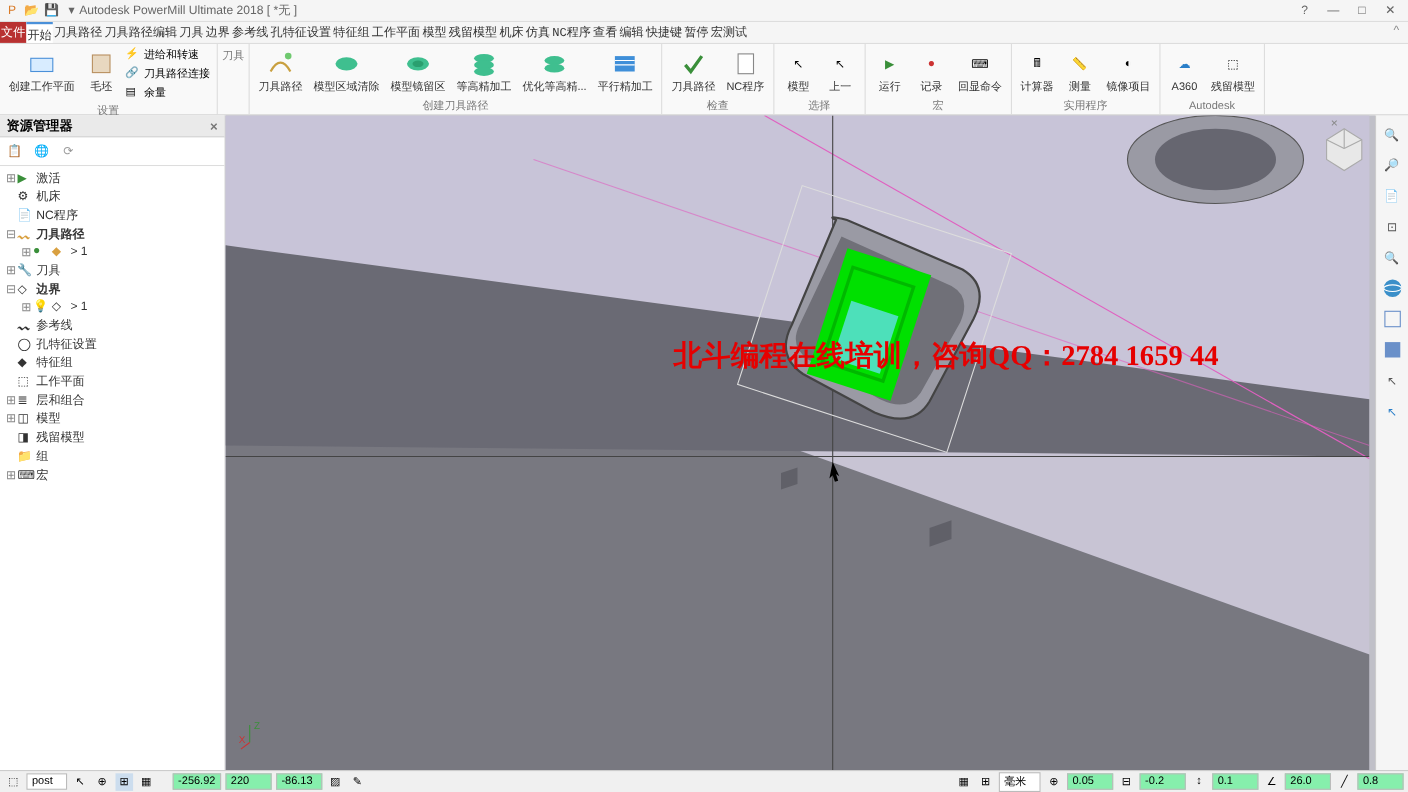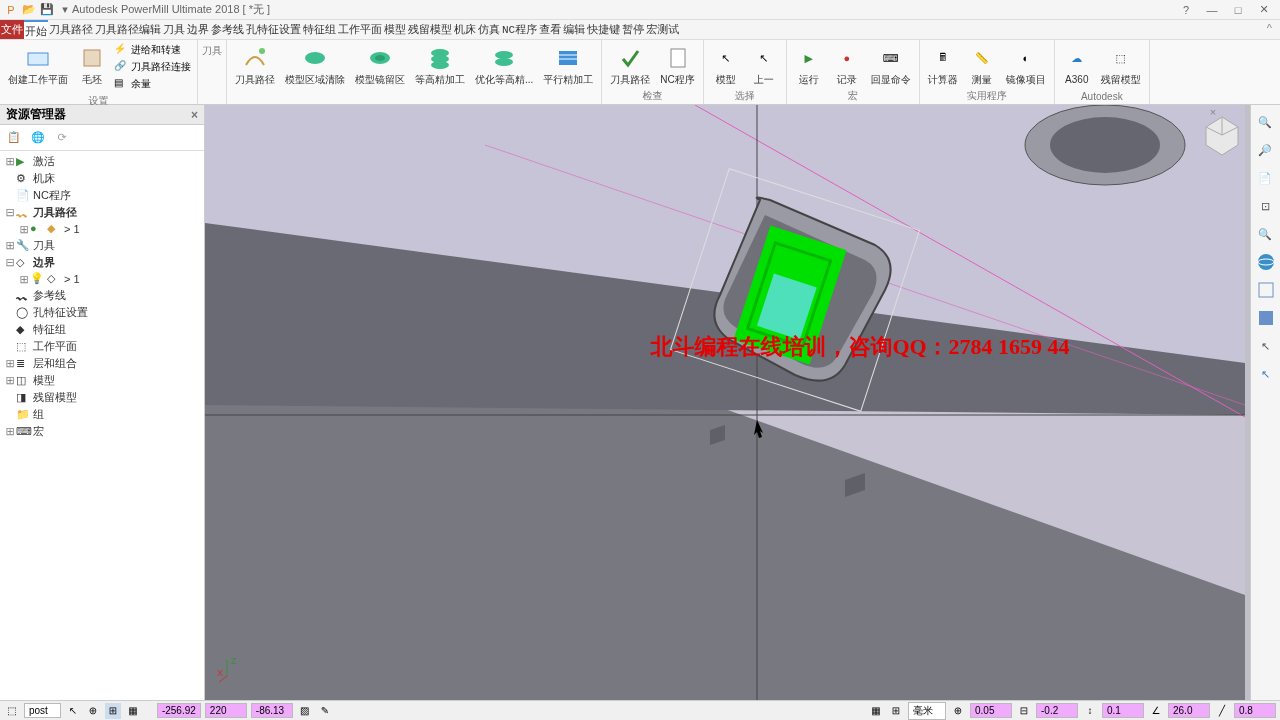"创建刀具路径" div.label { html: none -> <div>创建刀具路径</div> }
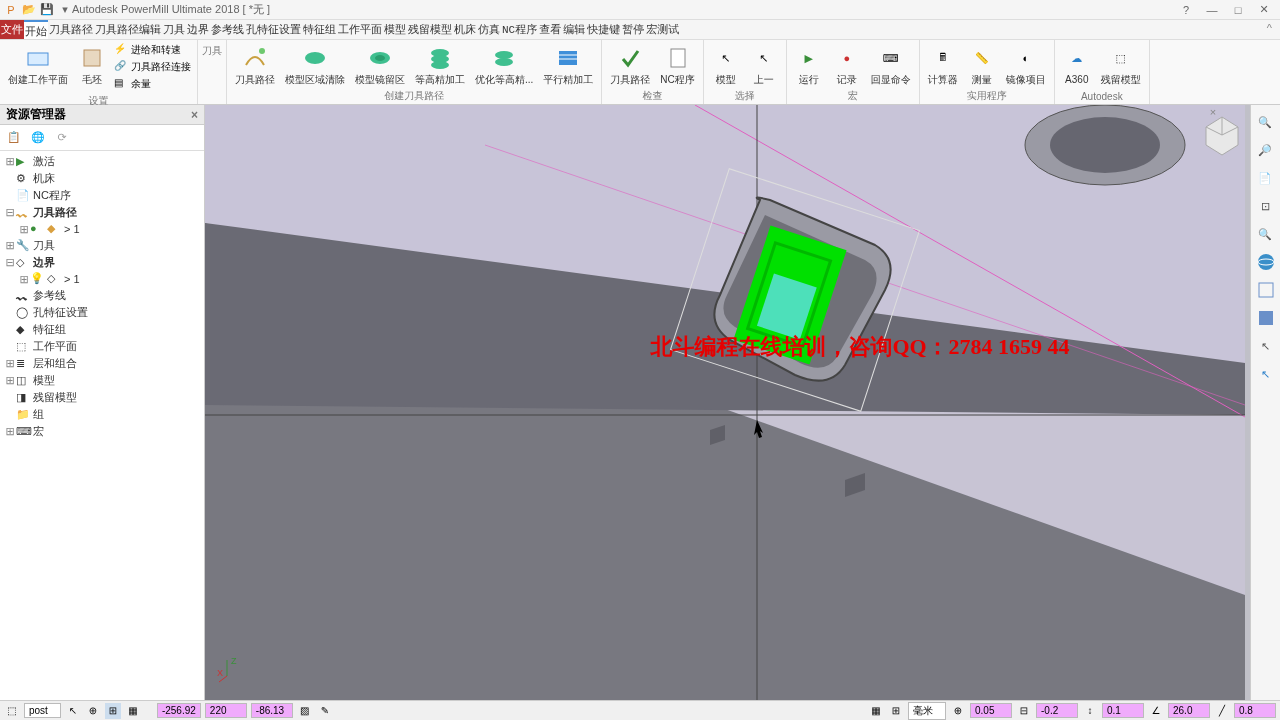"北斗编程在线培训，咨询QQ：2784 1659 44" .watermark { font-size: 22px -> 26px; top: 227px -> 201px }
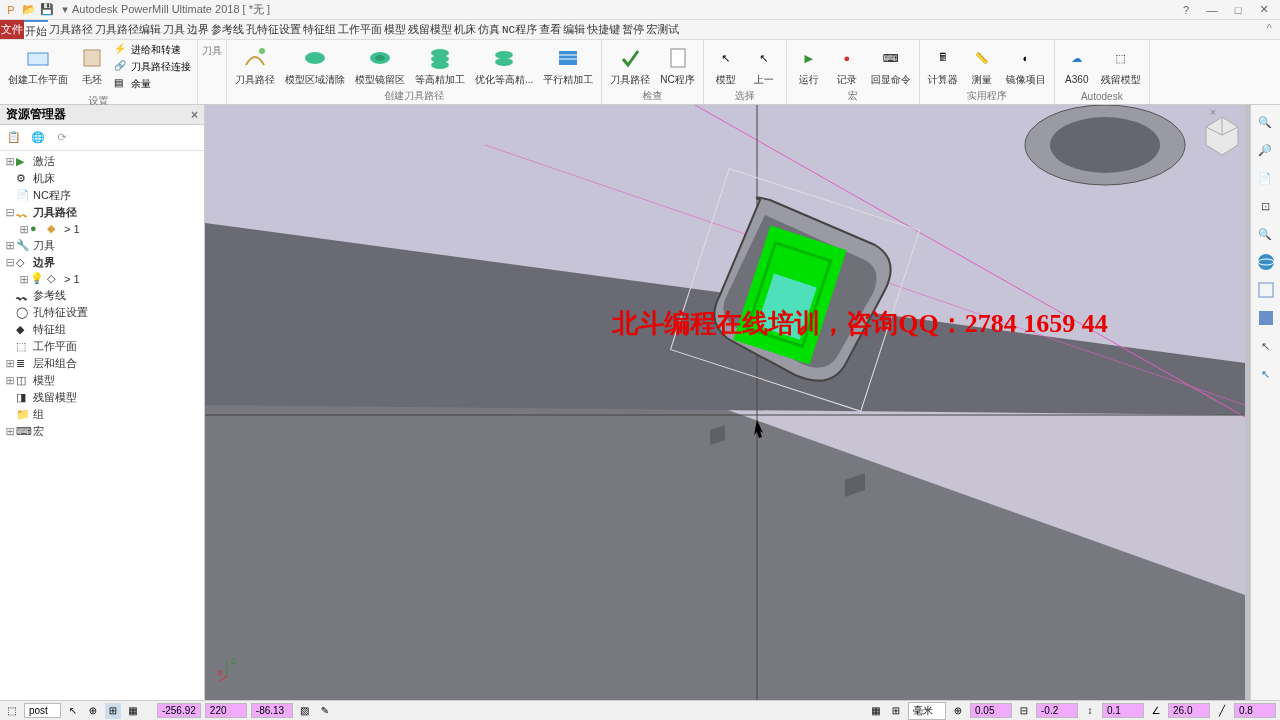"-256.92" .statusbar .coord { background: #f0abfc -> #86efac }
